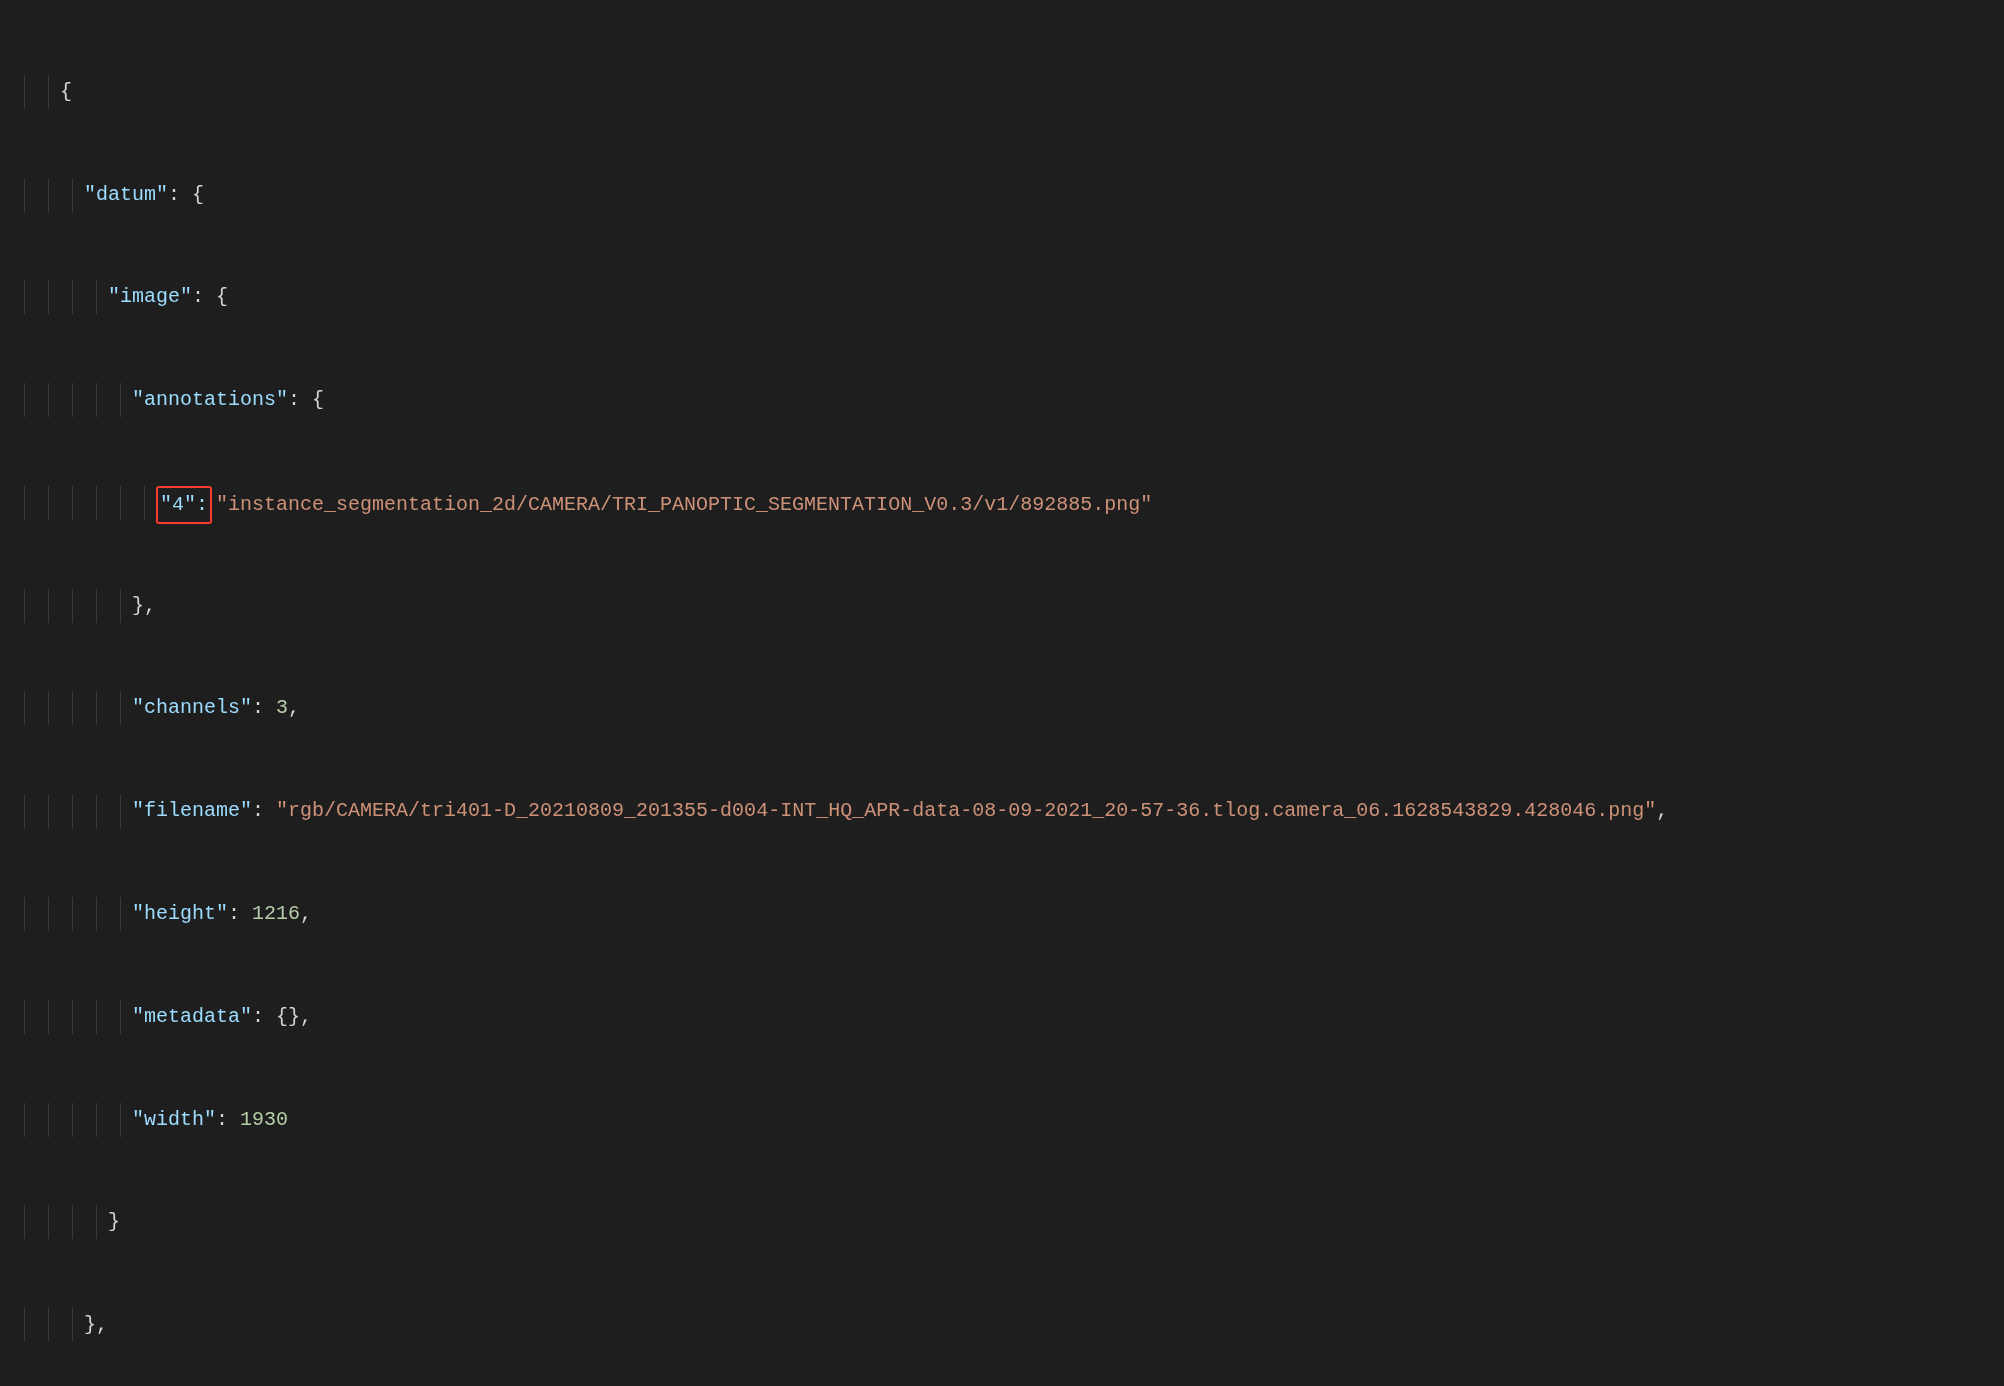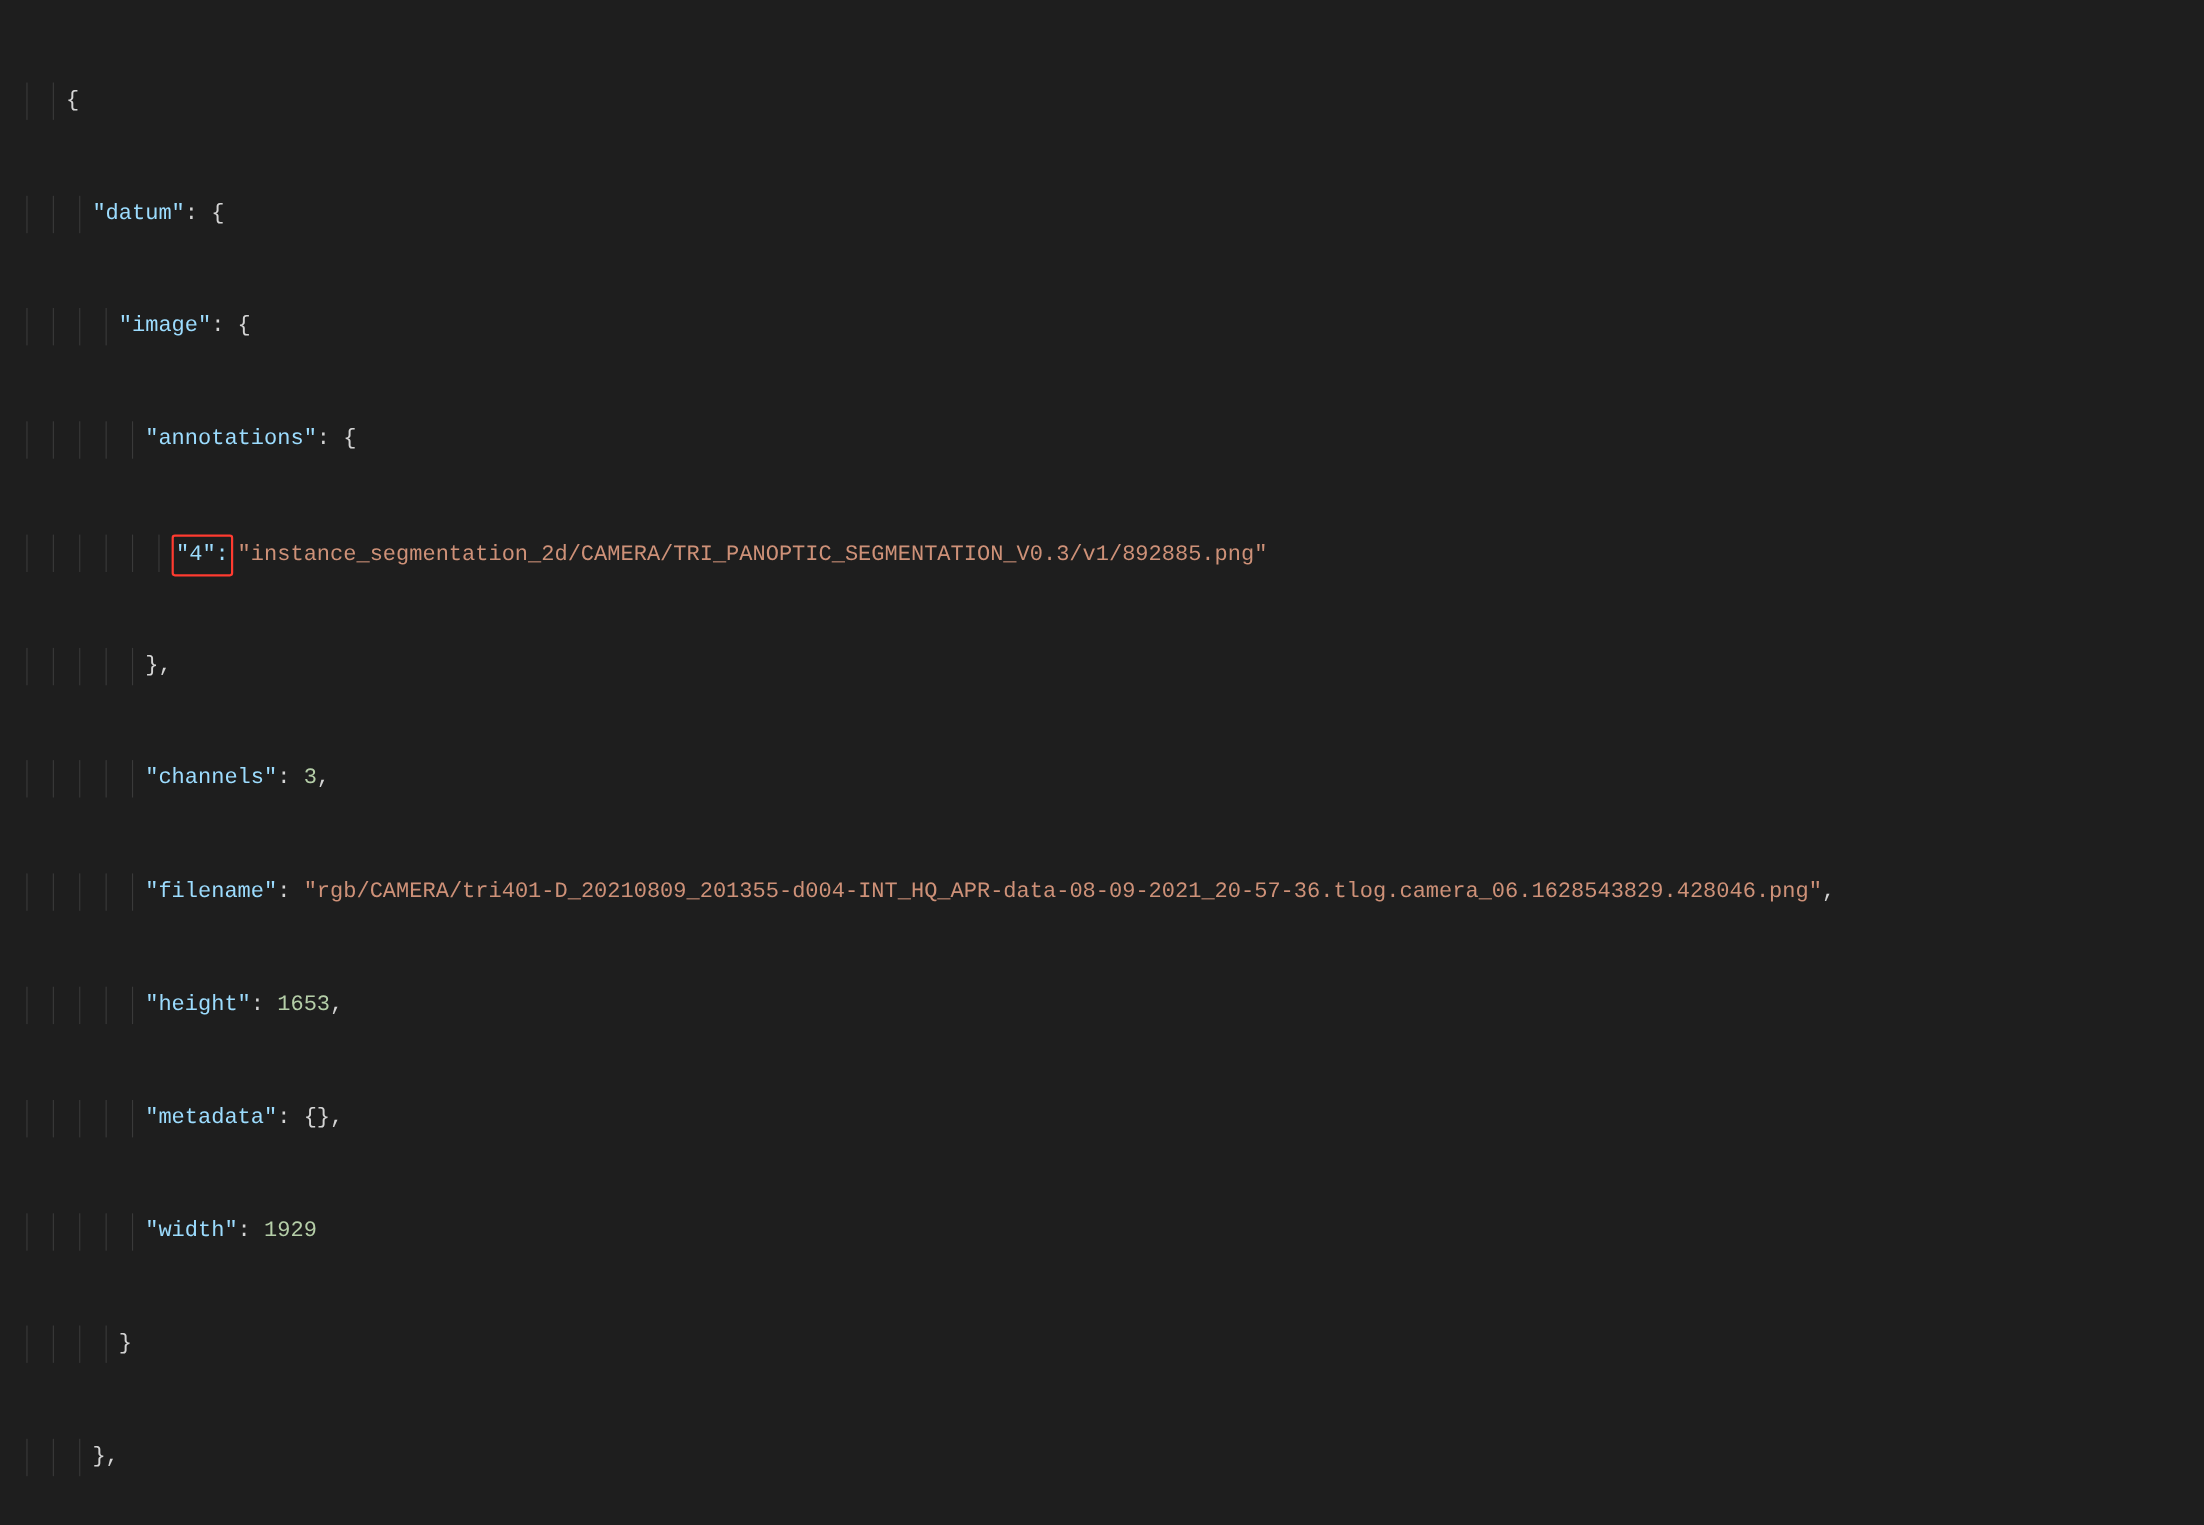"1653" span.num { text: 1653 -> 1216 }
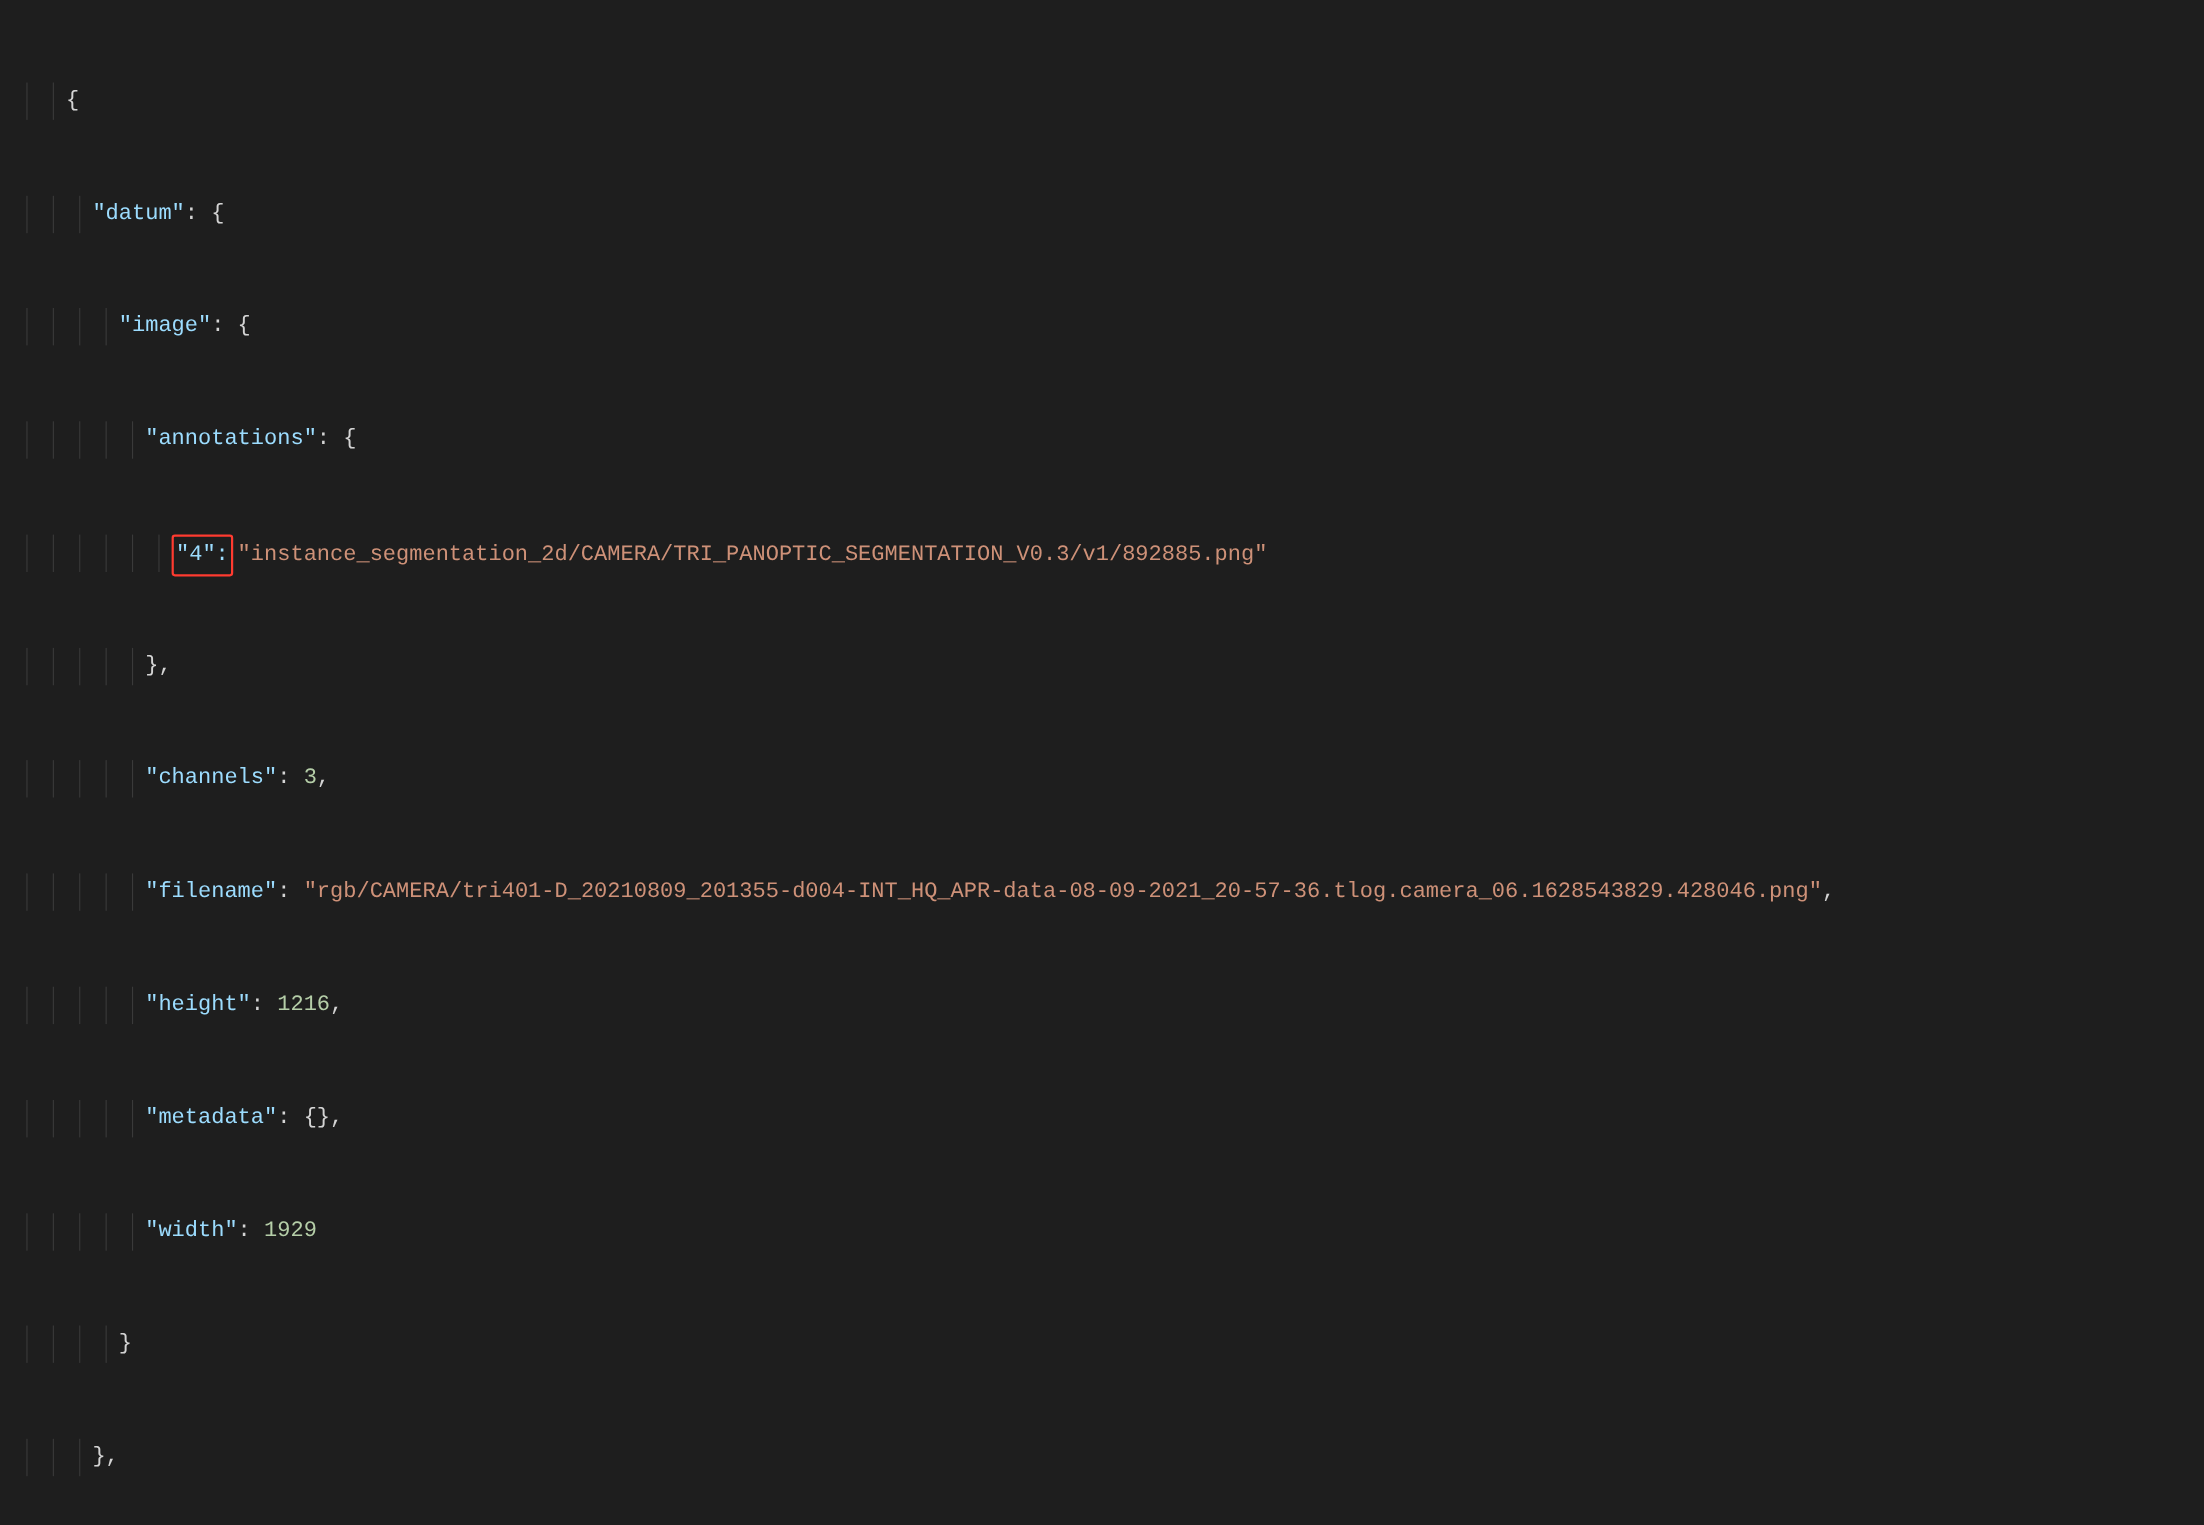"1929" span.num { text: 1929 -> 1930 }
